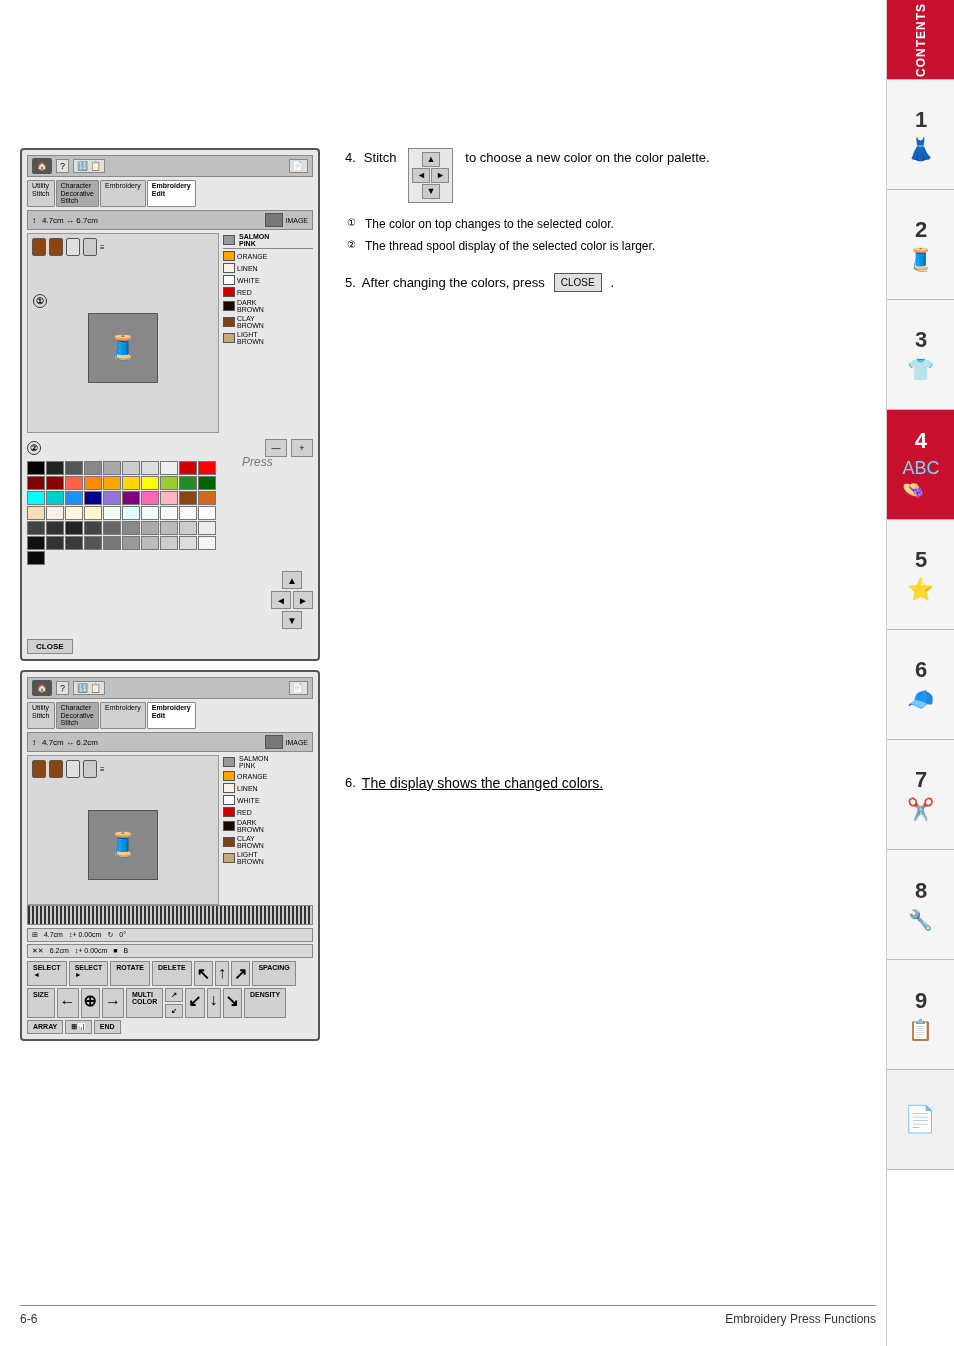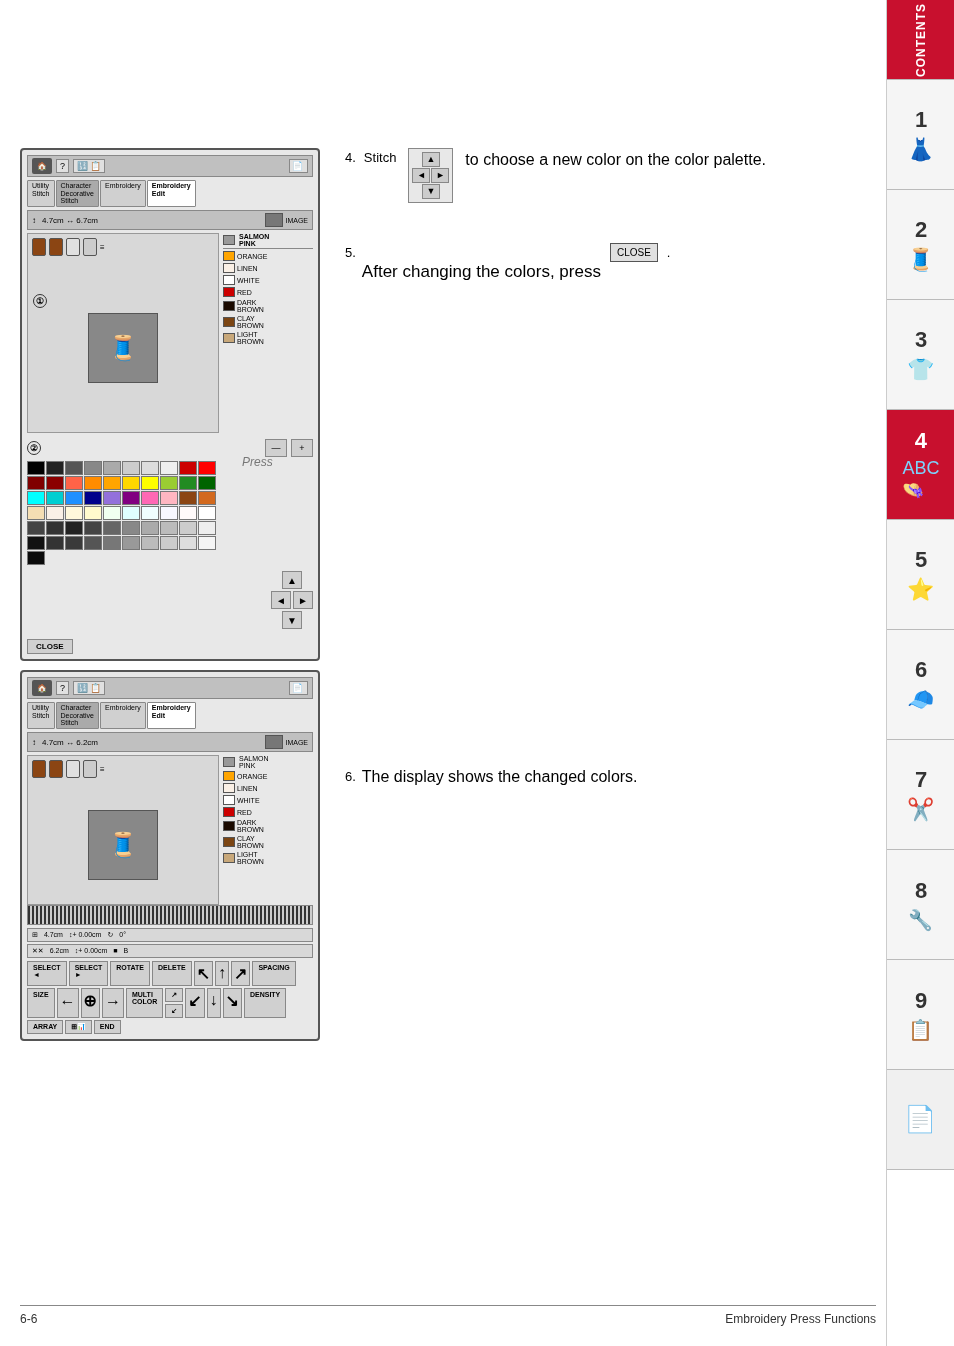"to choose a new color" span { font-size: 16px -> 13px }
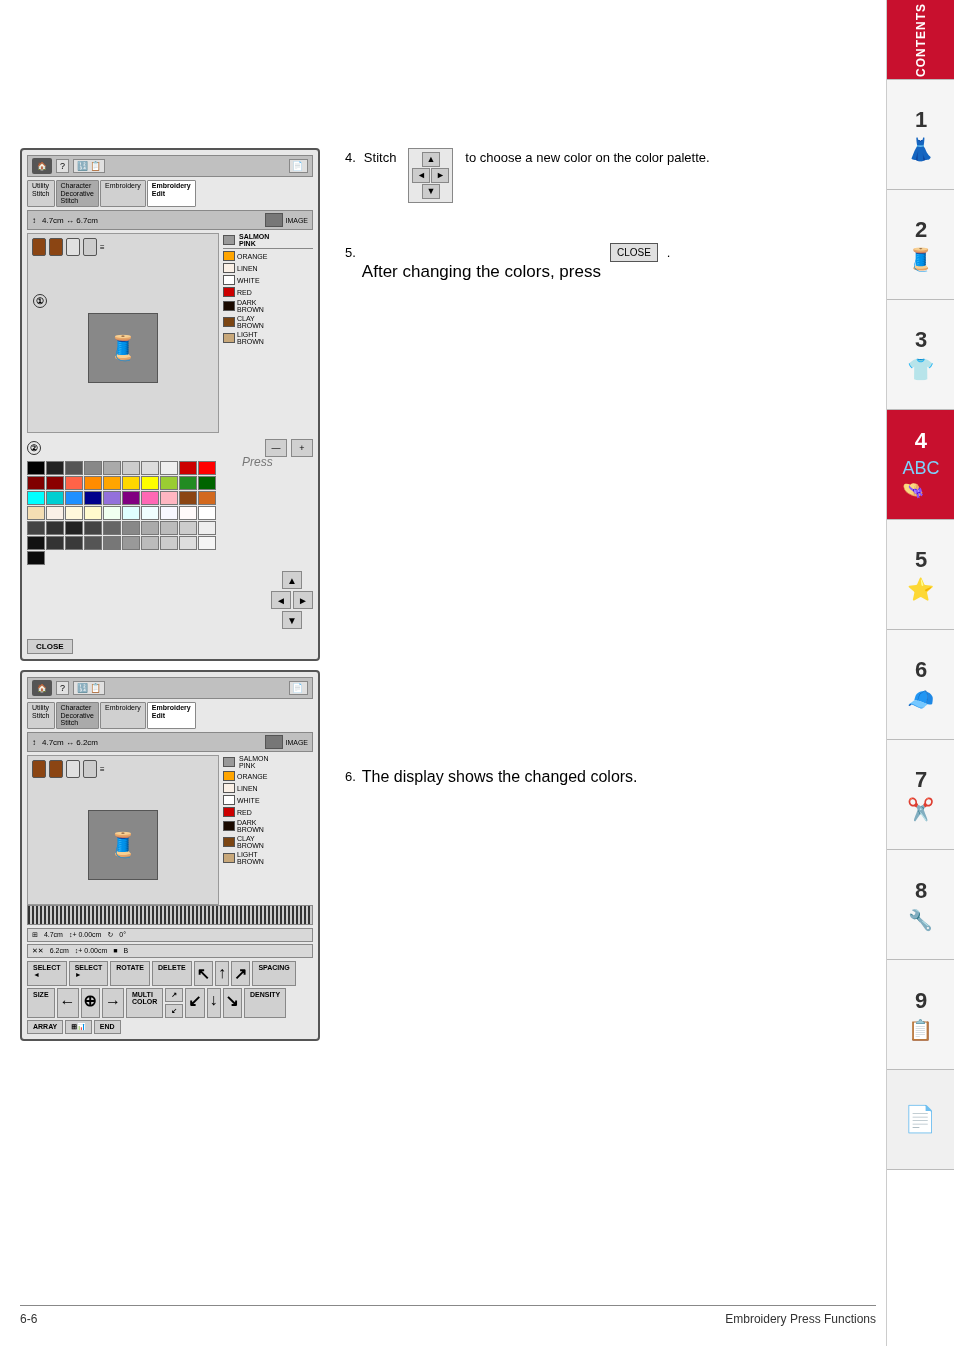"The color on top changes" li { html: none -> <li>The color on top changes to the selected color.</li> }
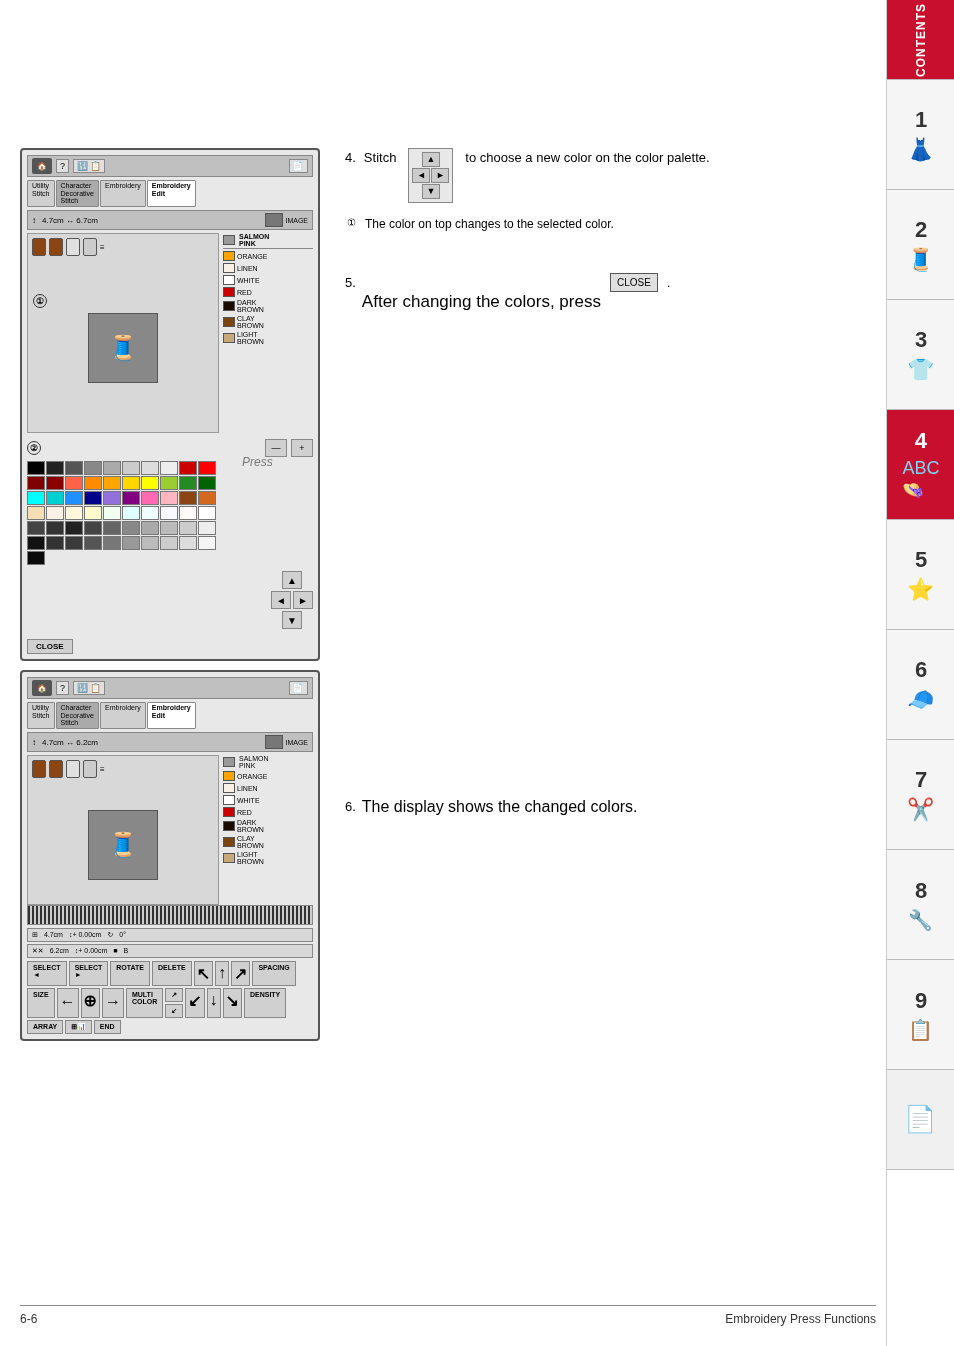"The thread spool display of" li { html: none -> <li>The thread spool display of the selected color is larger.</li> }
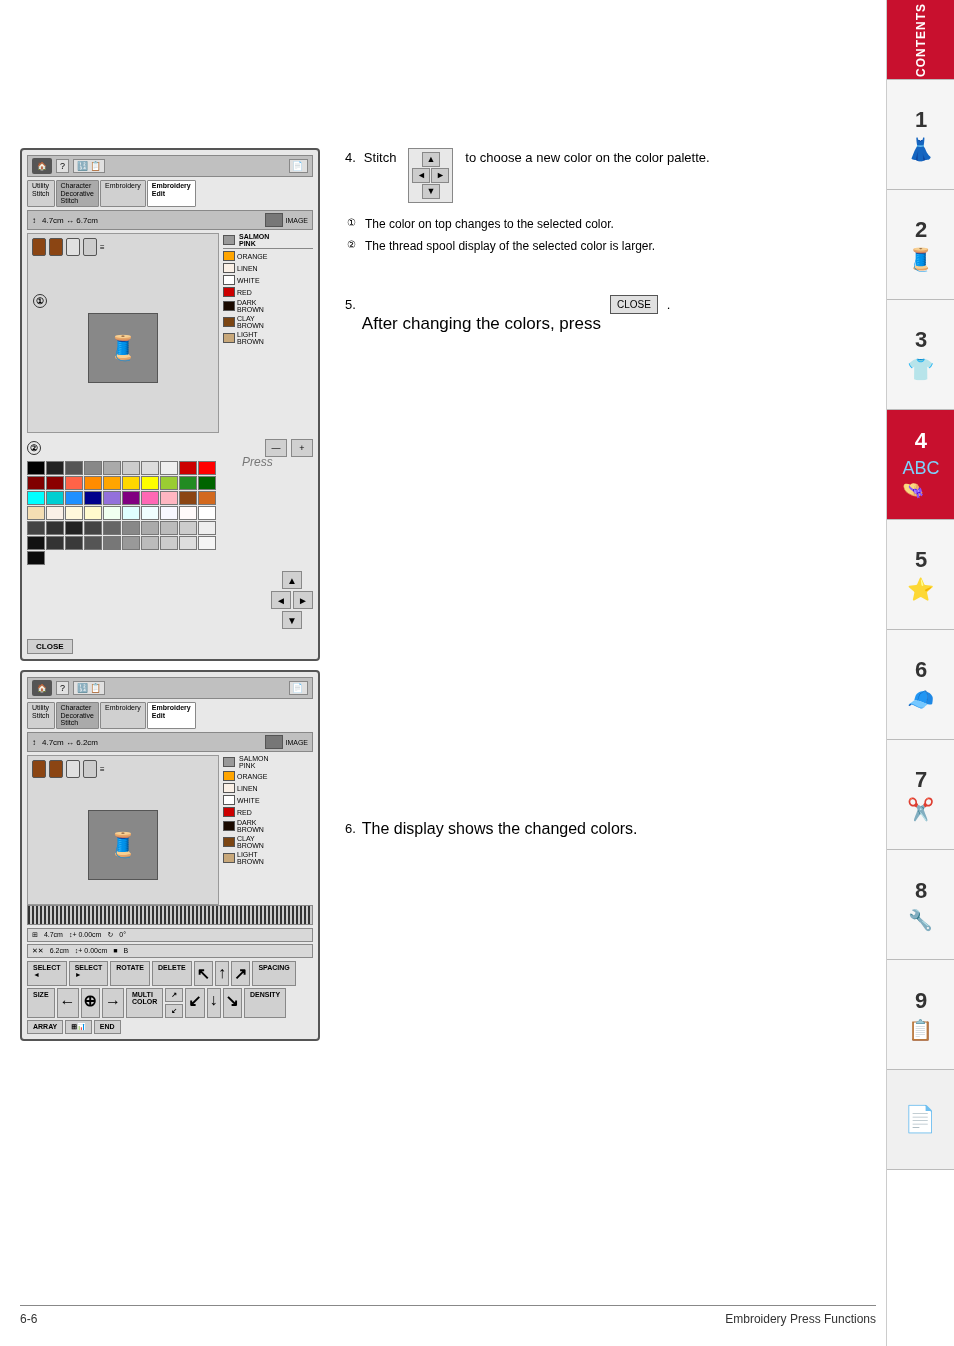"After changing the colors, press" span { font-size: 17px -> 13px; margin-top: 38px -> none }
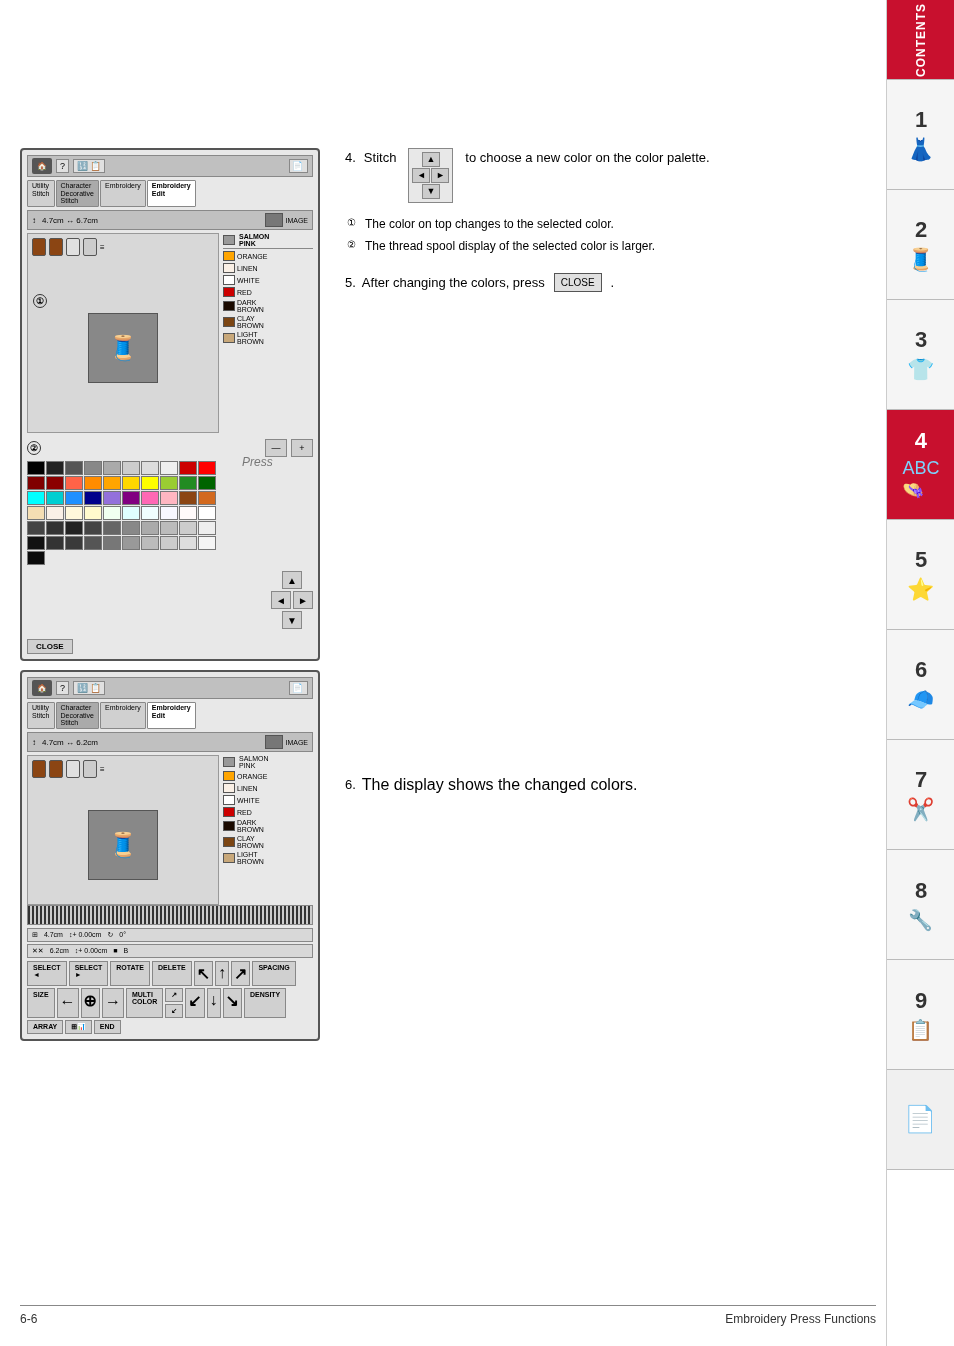"The display shows the changed" span { font-size: 16px -> 14px; text-decoration: none -> underline }
